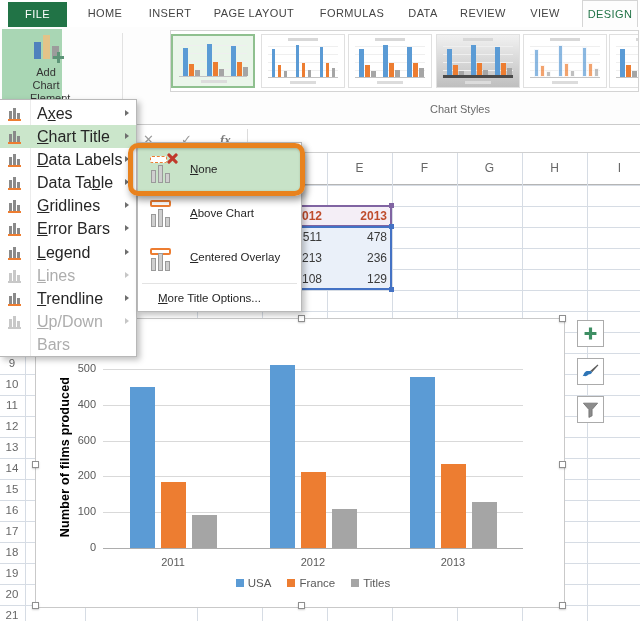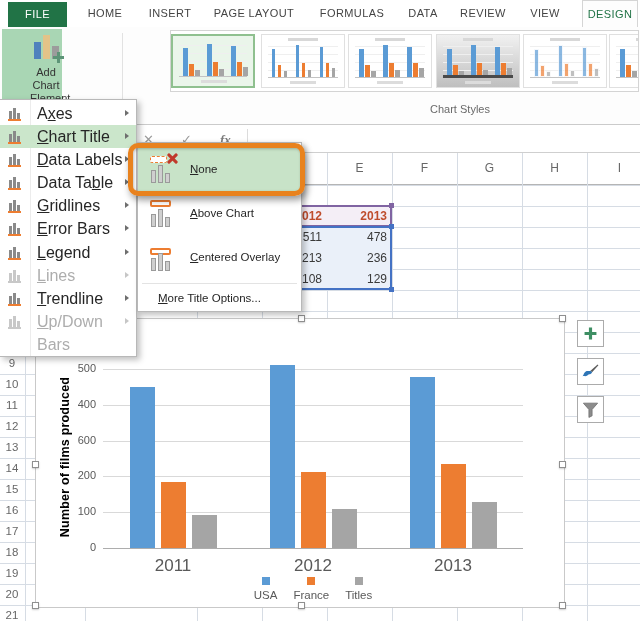"2011" .xlab { font-size: 17px -> 11px }
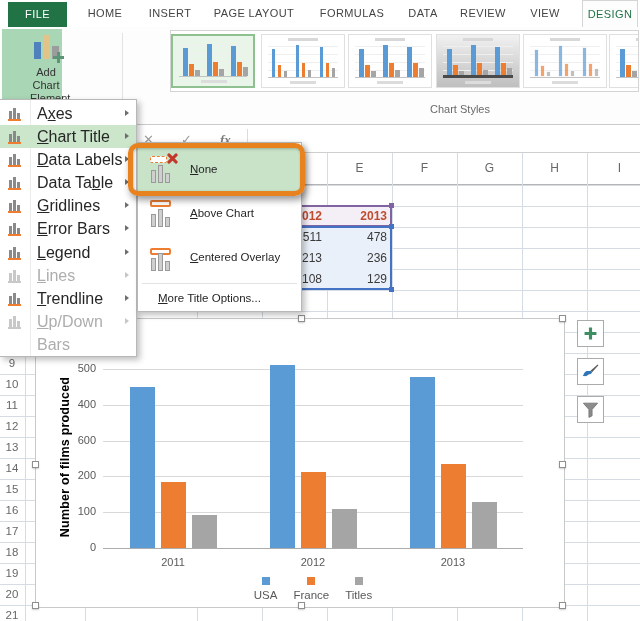"USA" .leg-item { flex-direction: column -> none }
